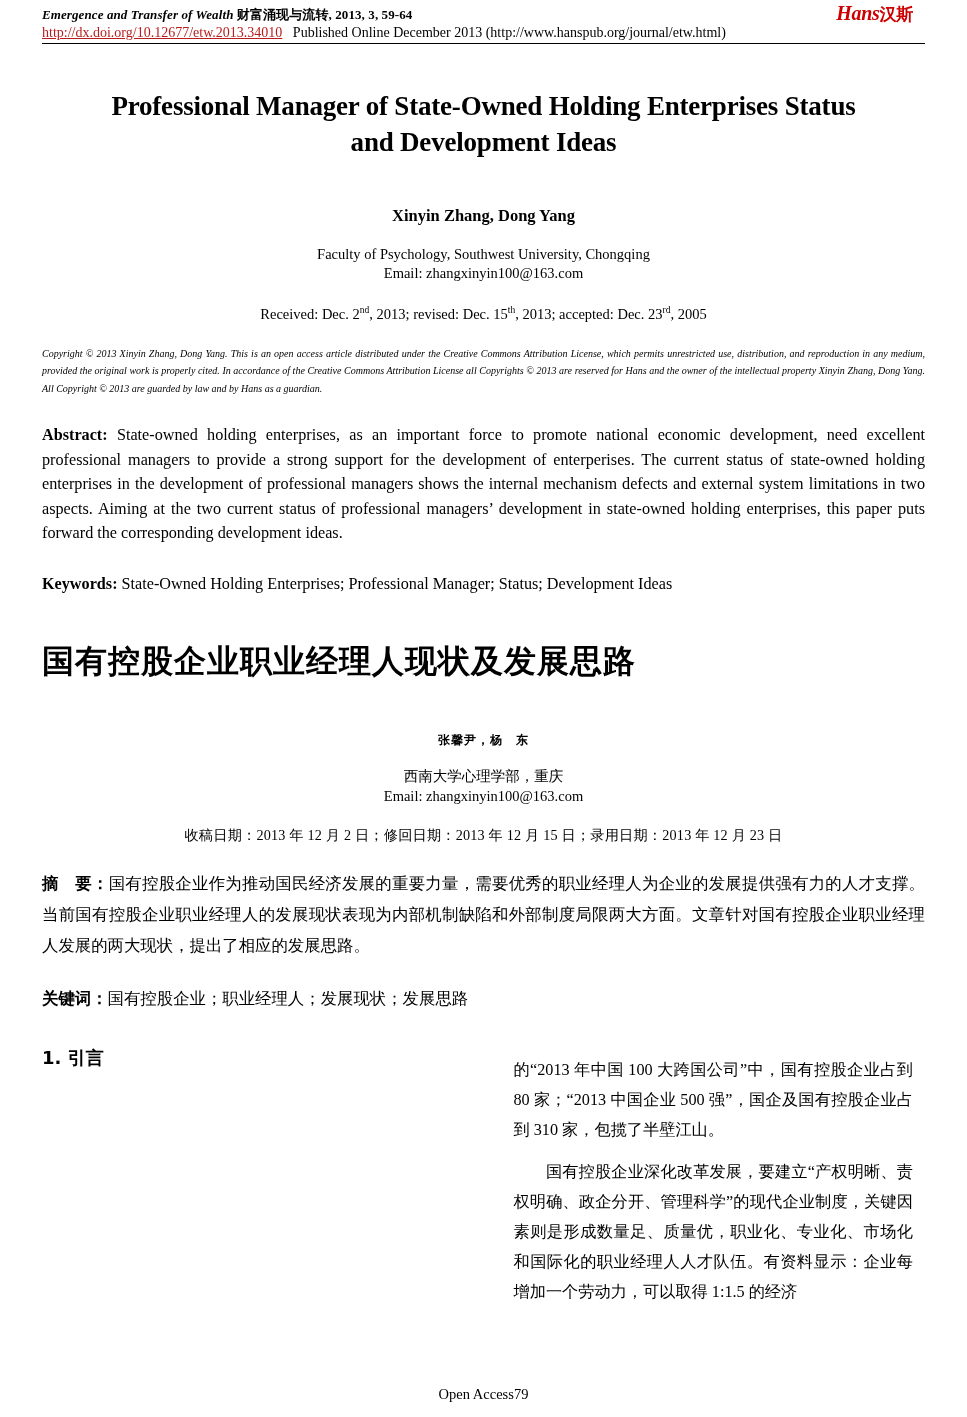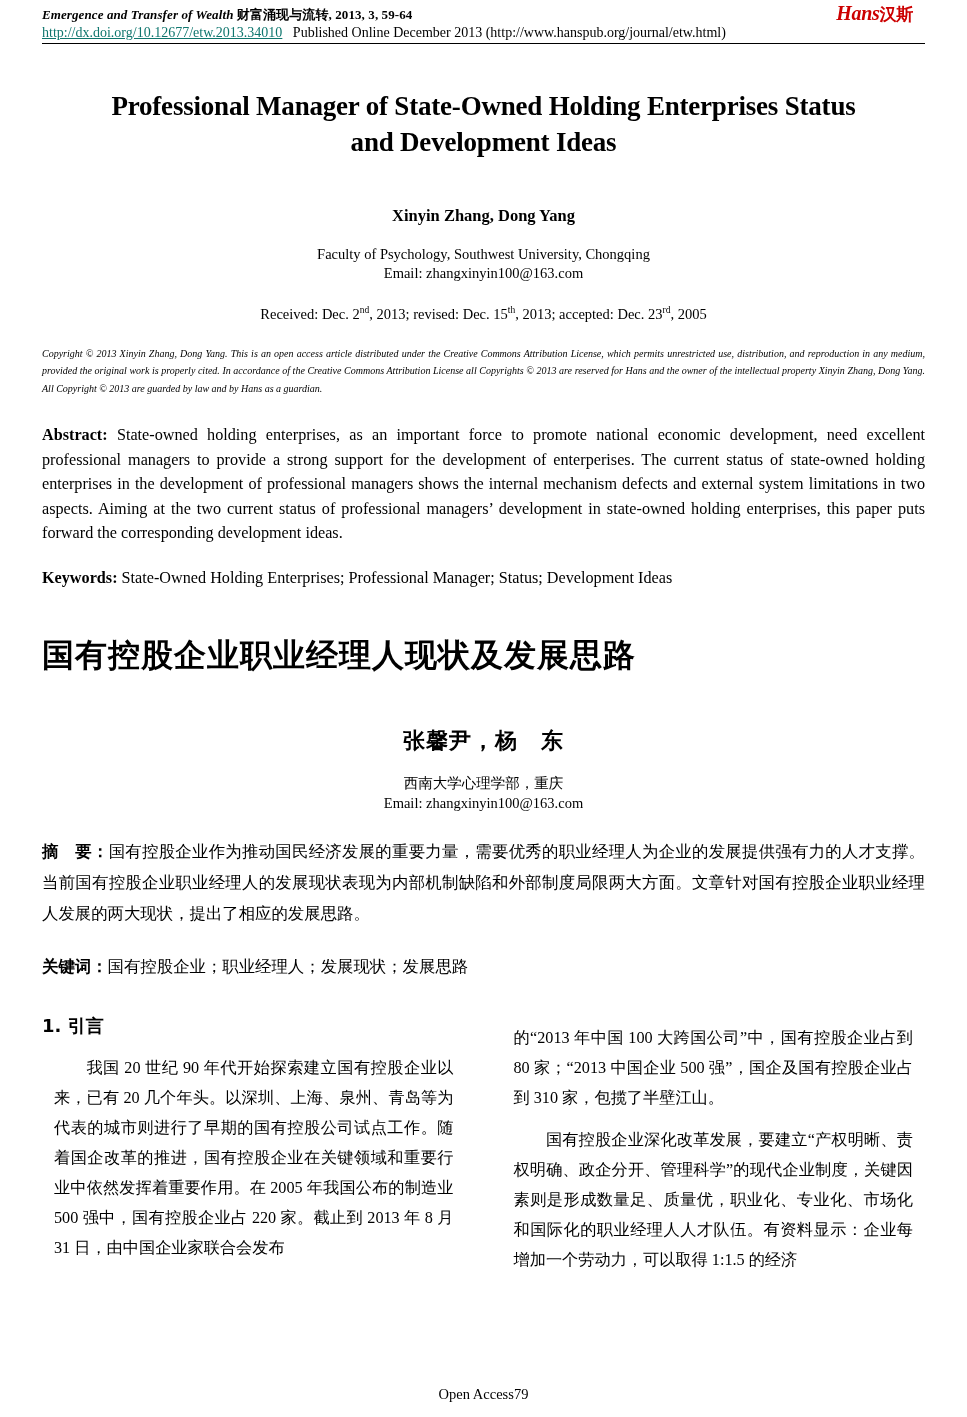"http://dx.doi.org/10.12677/etw.2013.3401" .header-doi { color: #0f766e -> #b91c1c }
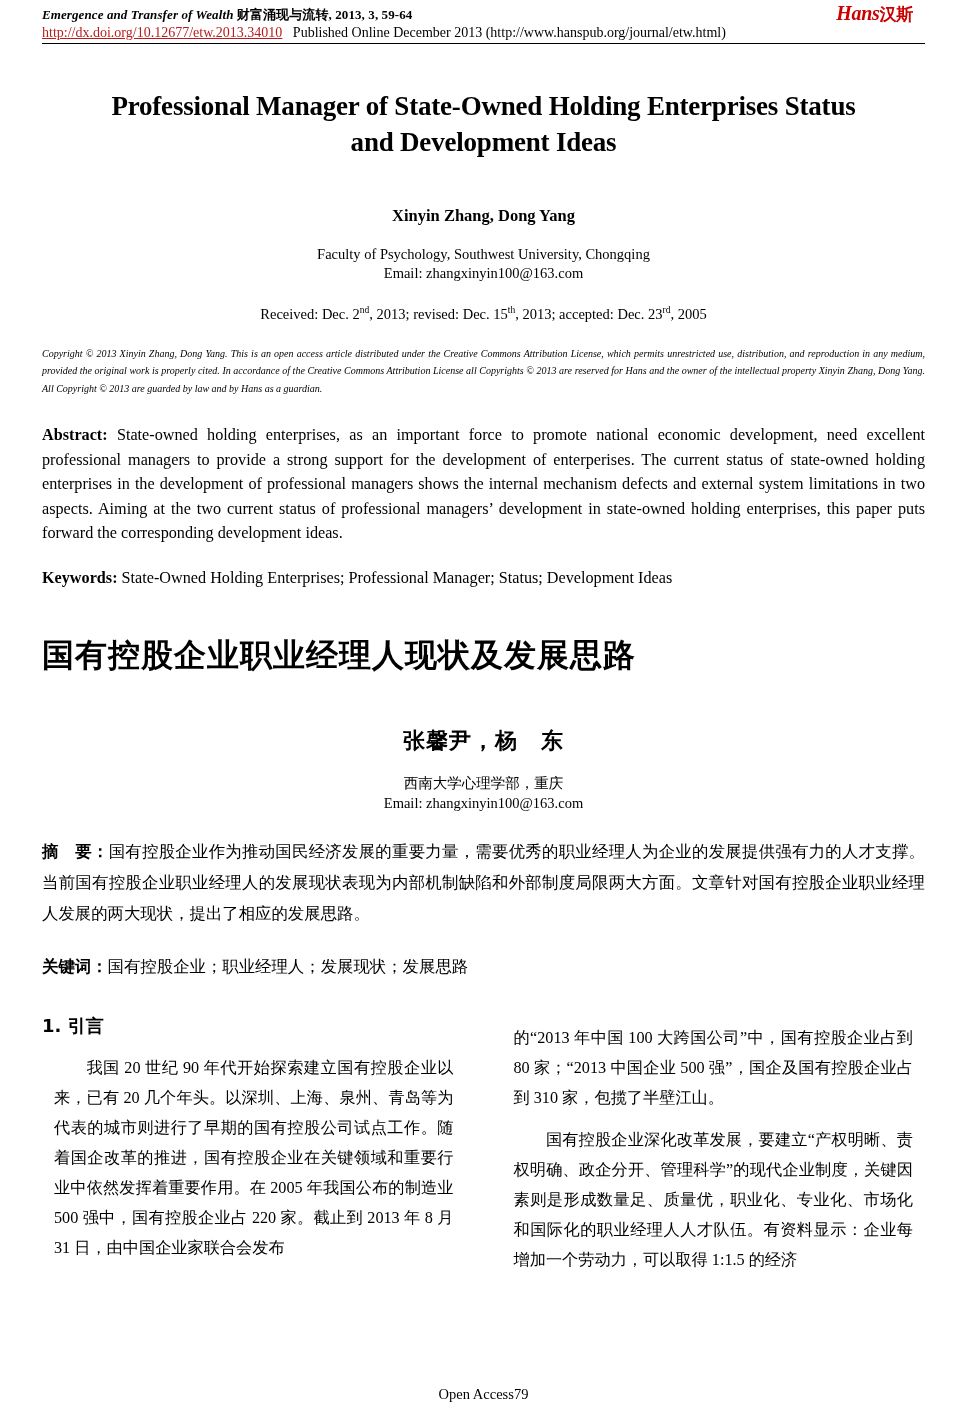"Keywords: State-Owned Holding" .keywords-en { margin-top: 20px -> 26px }
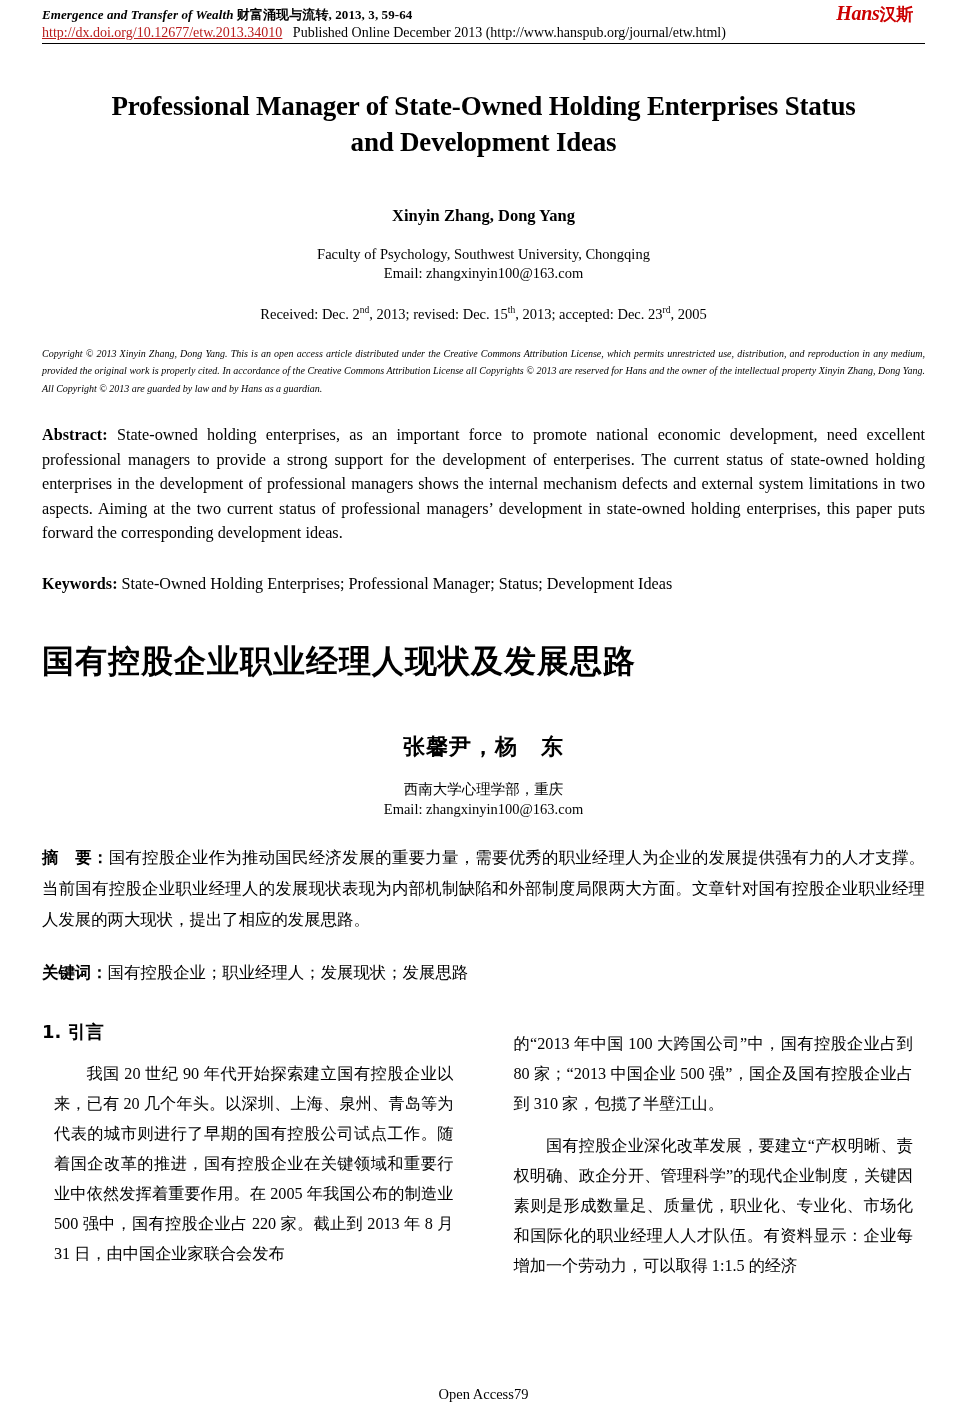"张馨尹，杨 东" .authors-cn { font-size: 22px -> 12px }
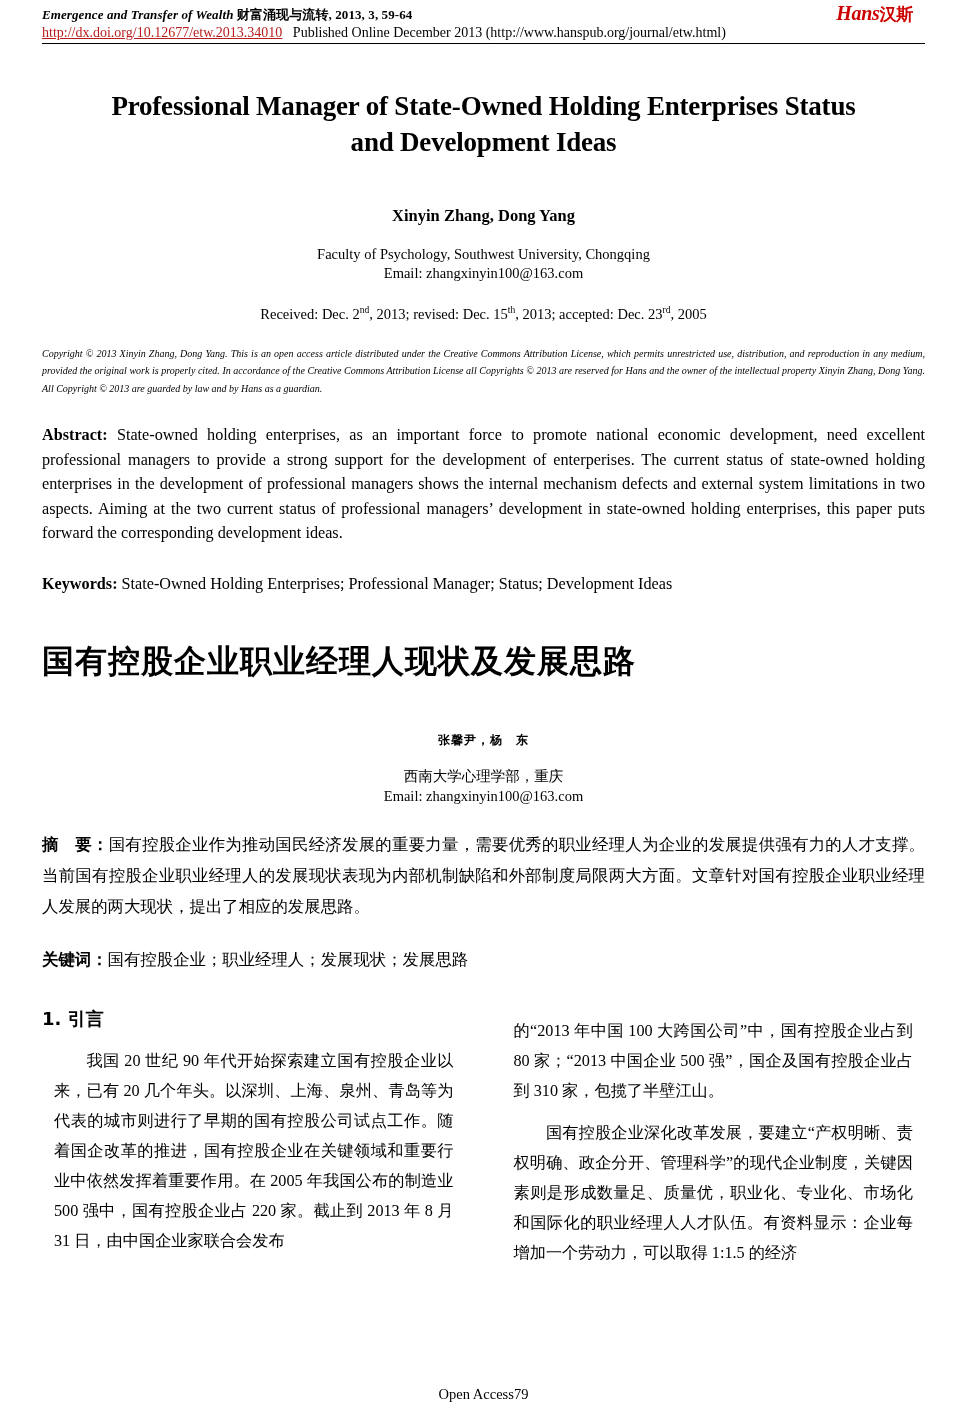"收稿日期：2013 年 12 月 2" div.dates-cn { html: none -> <div>收稿日期：2013 年 12 月 2 日；修回日期：2013 年 12 月 15 日；录用日期：2013 年 12 月 23 日</div> }
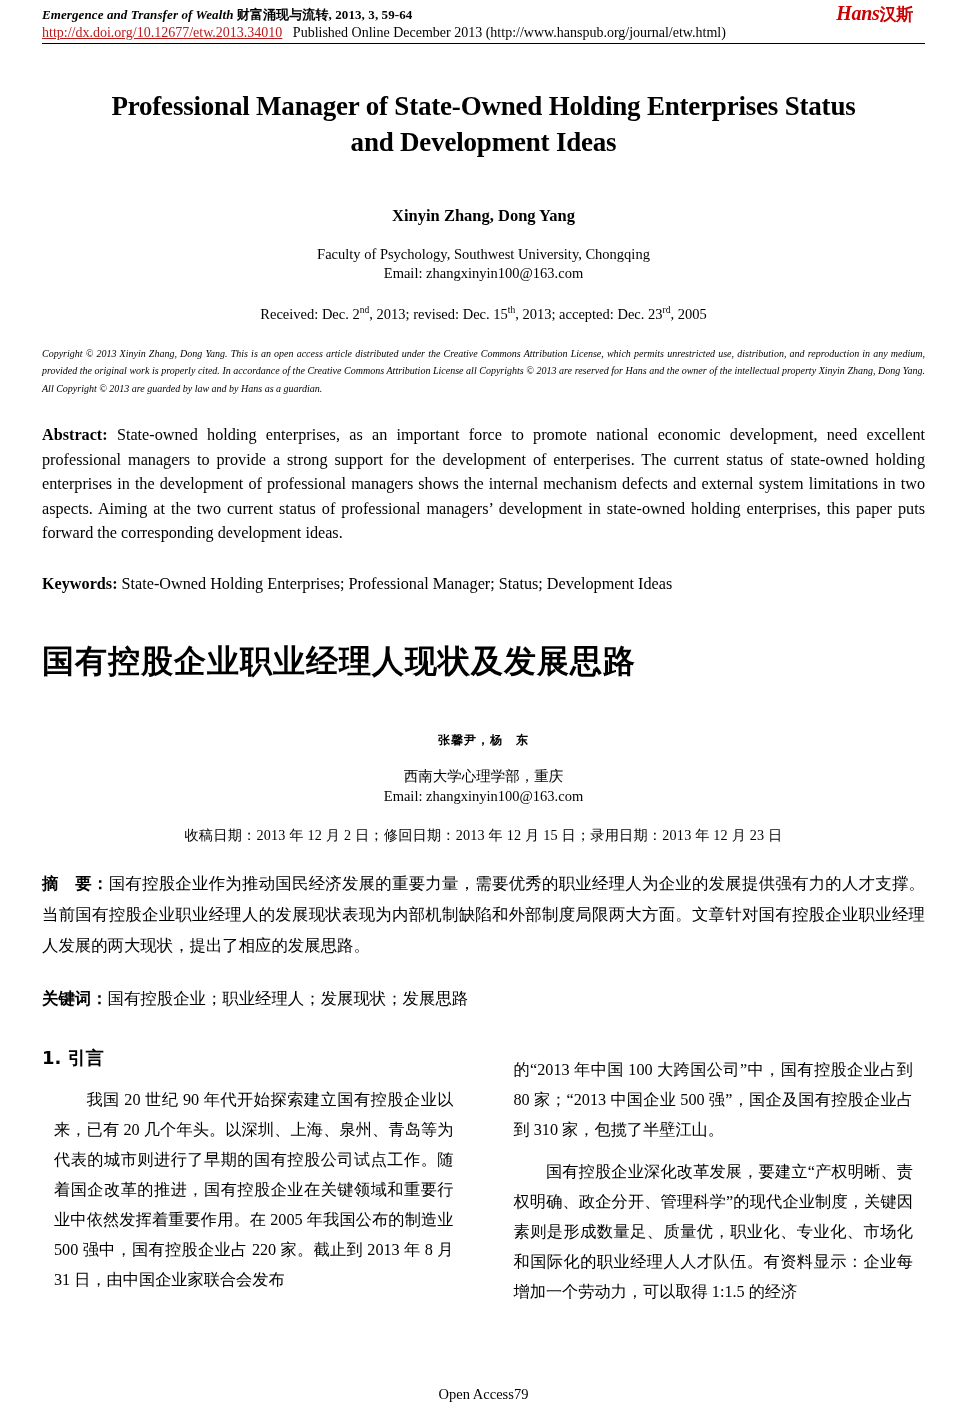"我国 20 世纪 90 年代开始探索建立国有控股企业以来，已有" p { html: <p>我国 20 世纪 90 年代开始探索建立国有控股企业以来，已有 20 几个年头。以深圳、上海、泉州、青岛等为代表的城市则进行了早期的国有控股公司试点工作。随着国企改革的推进，国有控股企业在关键领域和重要行业中依然发挥着重要作用。在 2005 年我国公布的制造业 500 强中，国有控股企业占 220 家。截止到 2013 年 8 月 31 日，由中国企业家联合会发布</p> -> none }
